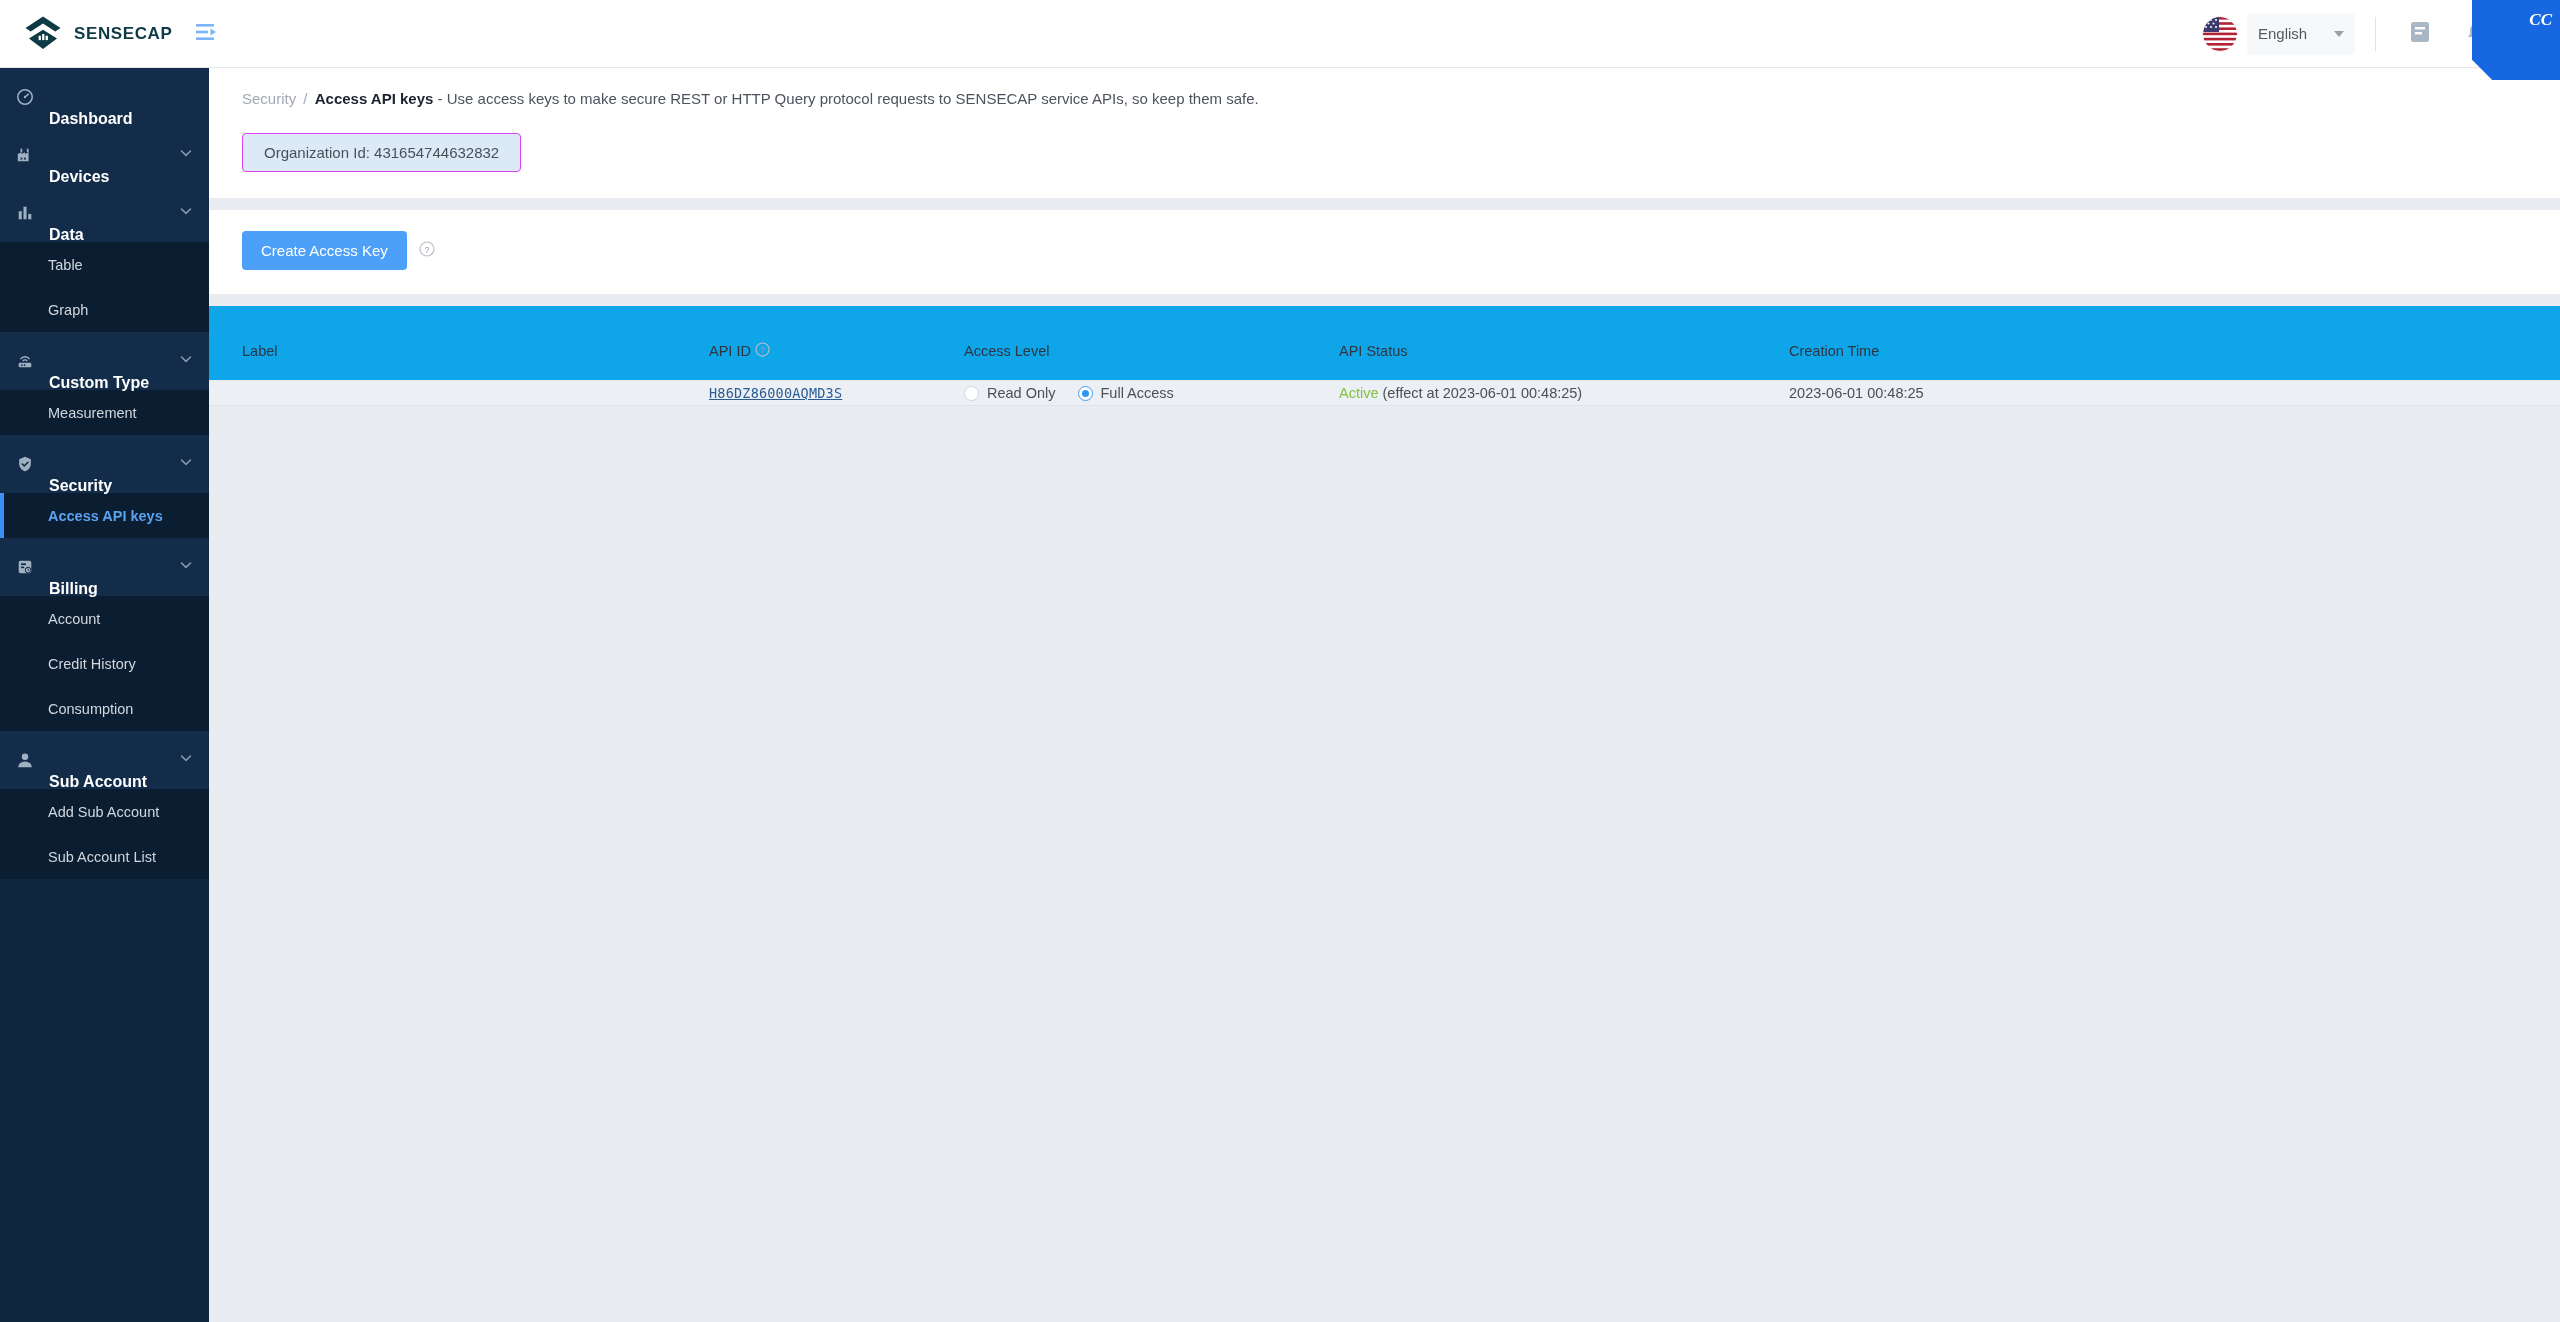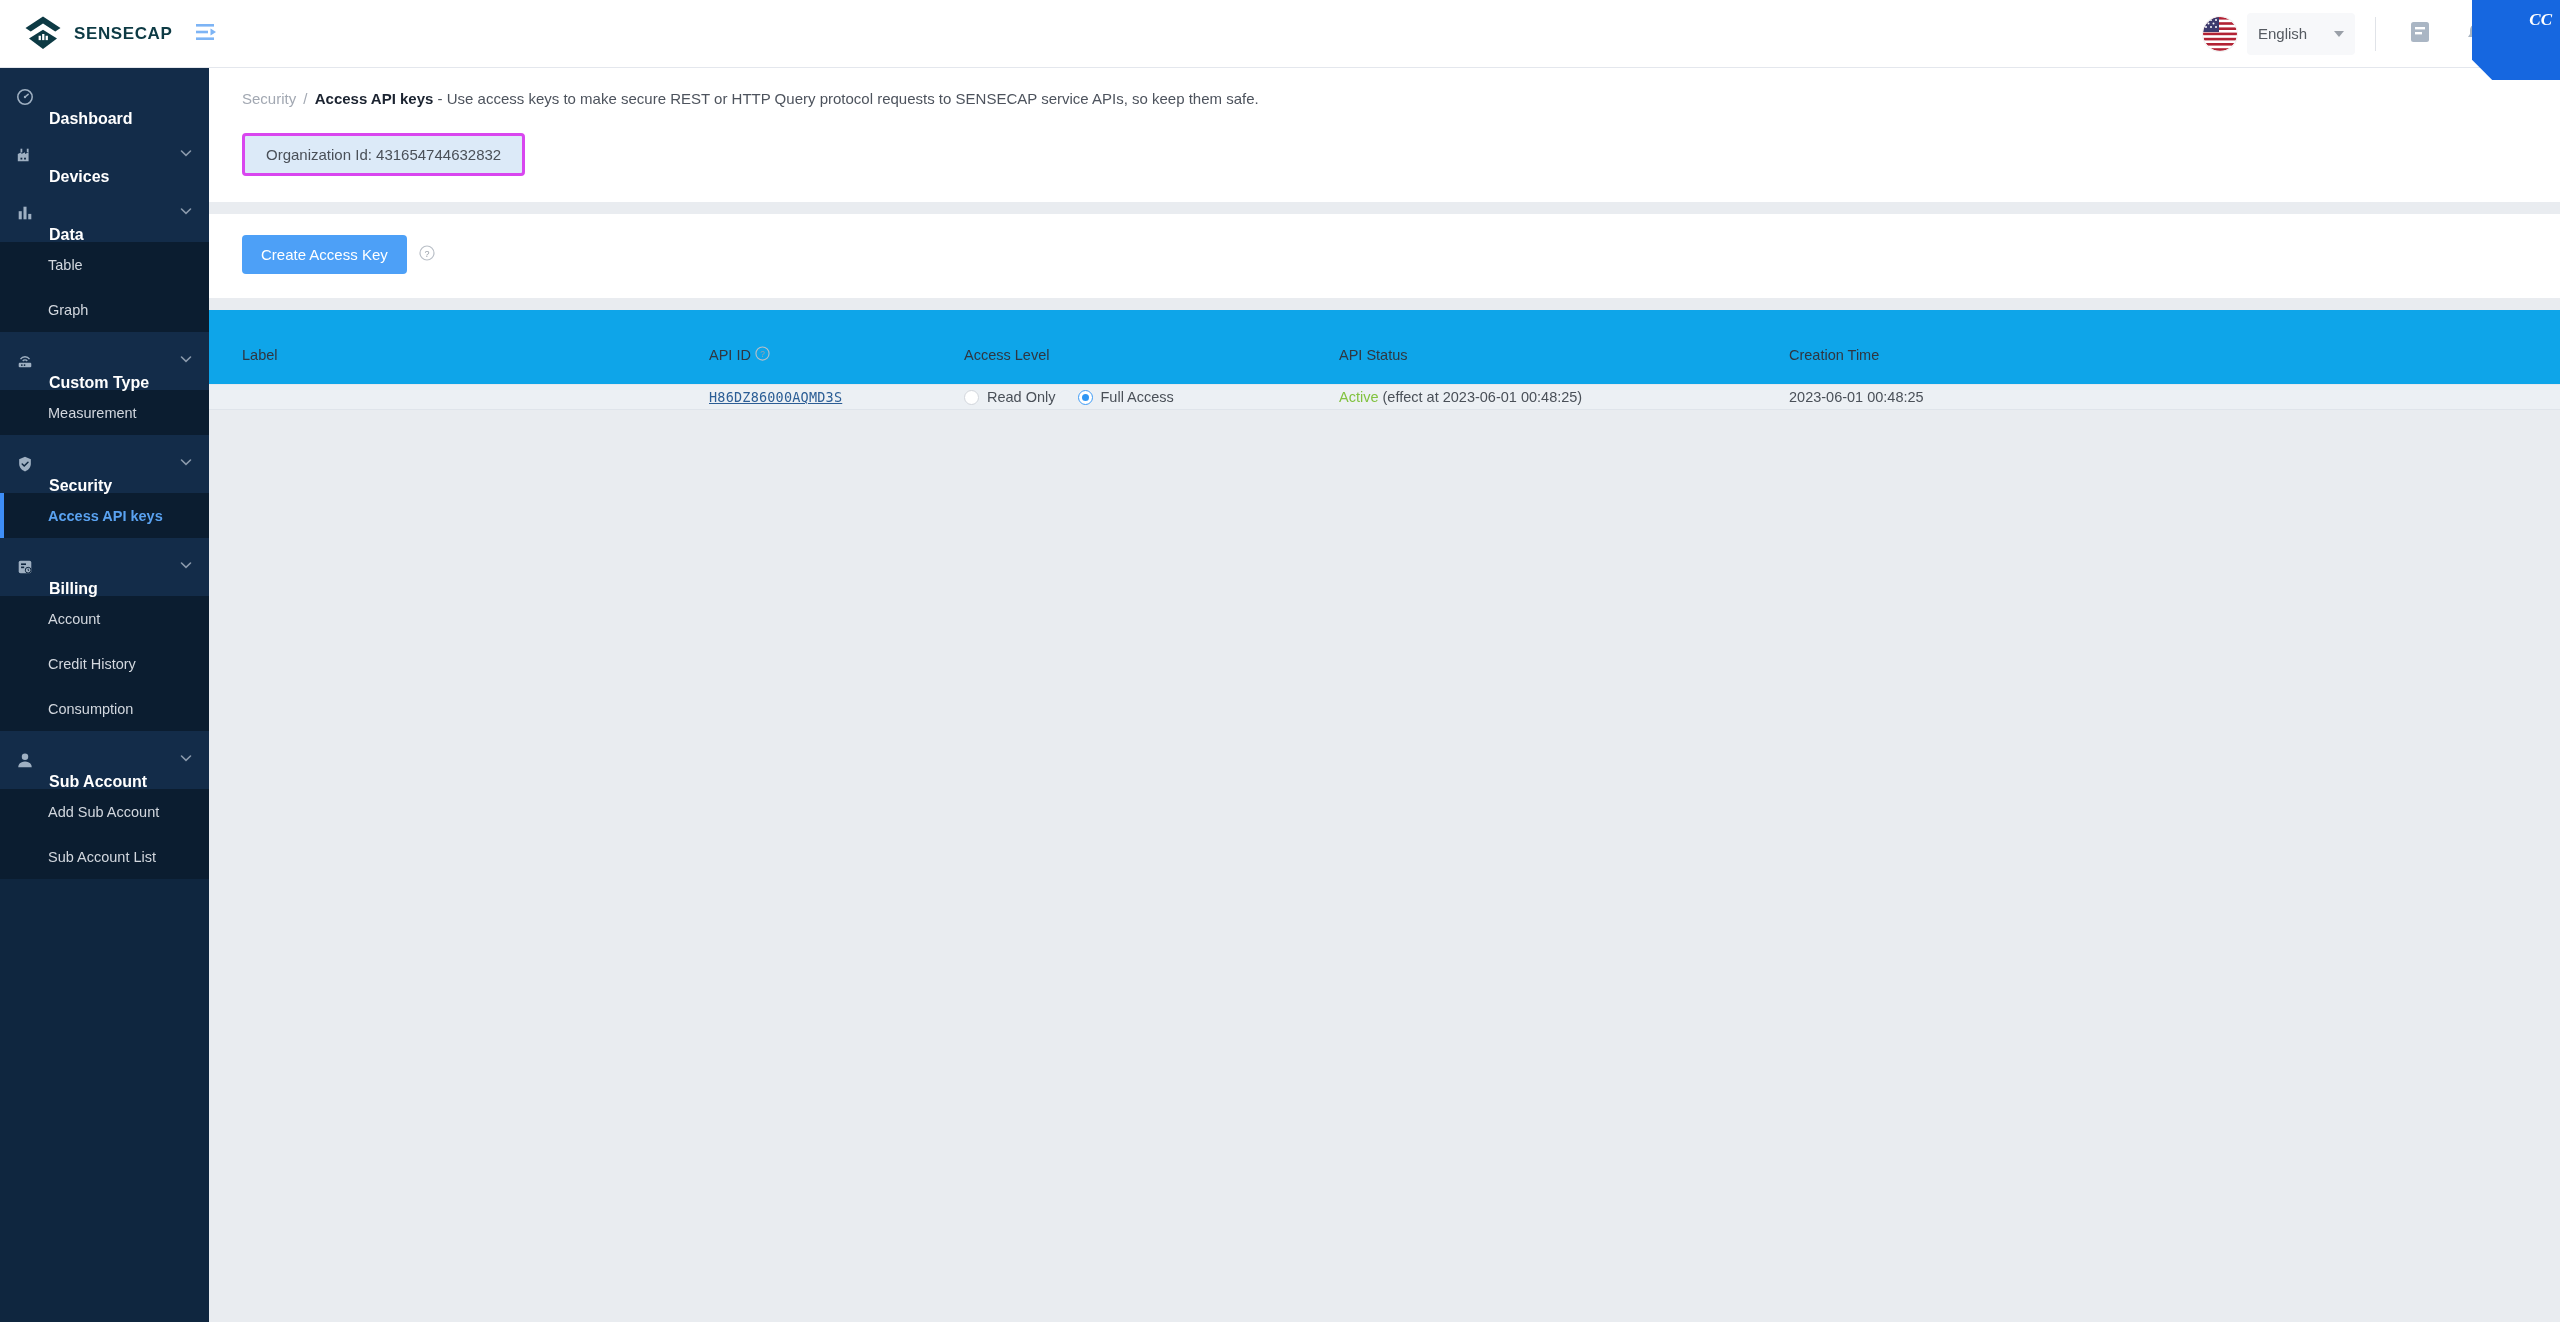"Organization Id: 431654744632832" .org-badge { border: 3px solid #d946ef -> 1px solid #d946ef }
